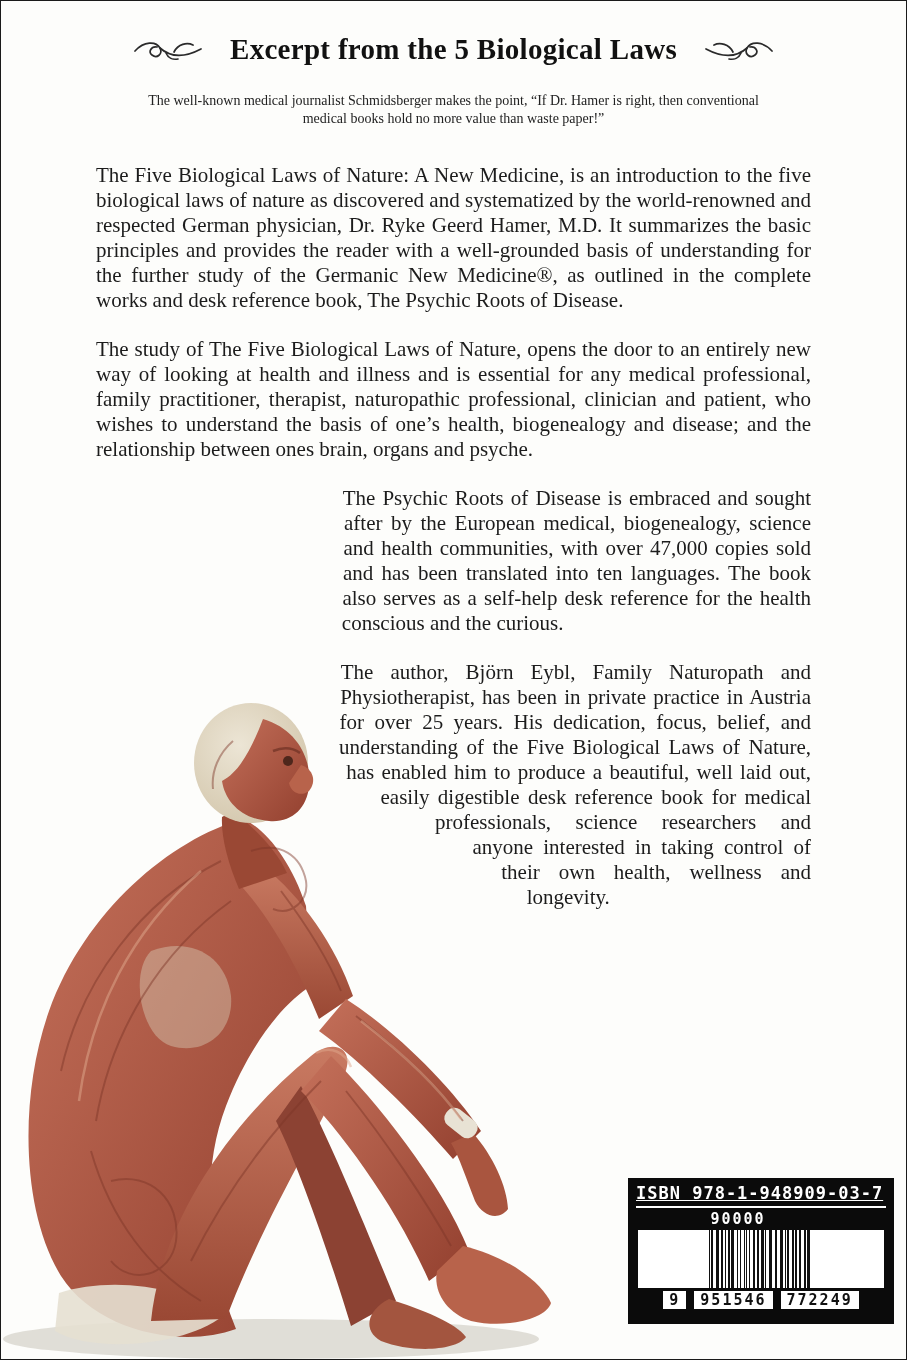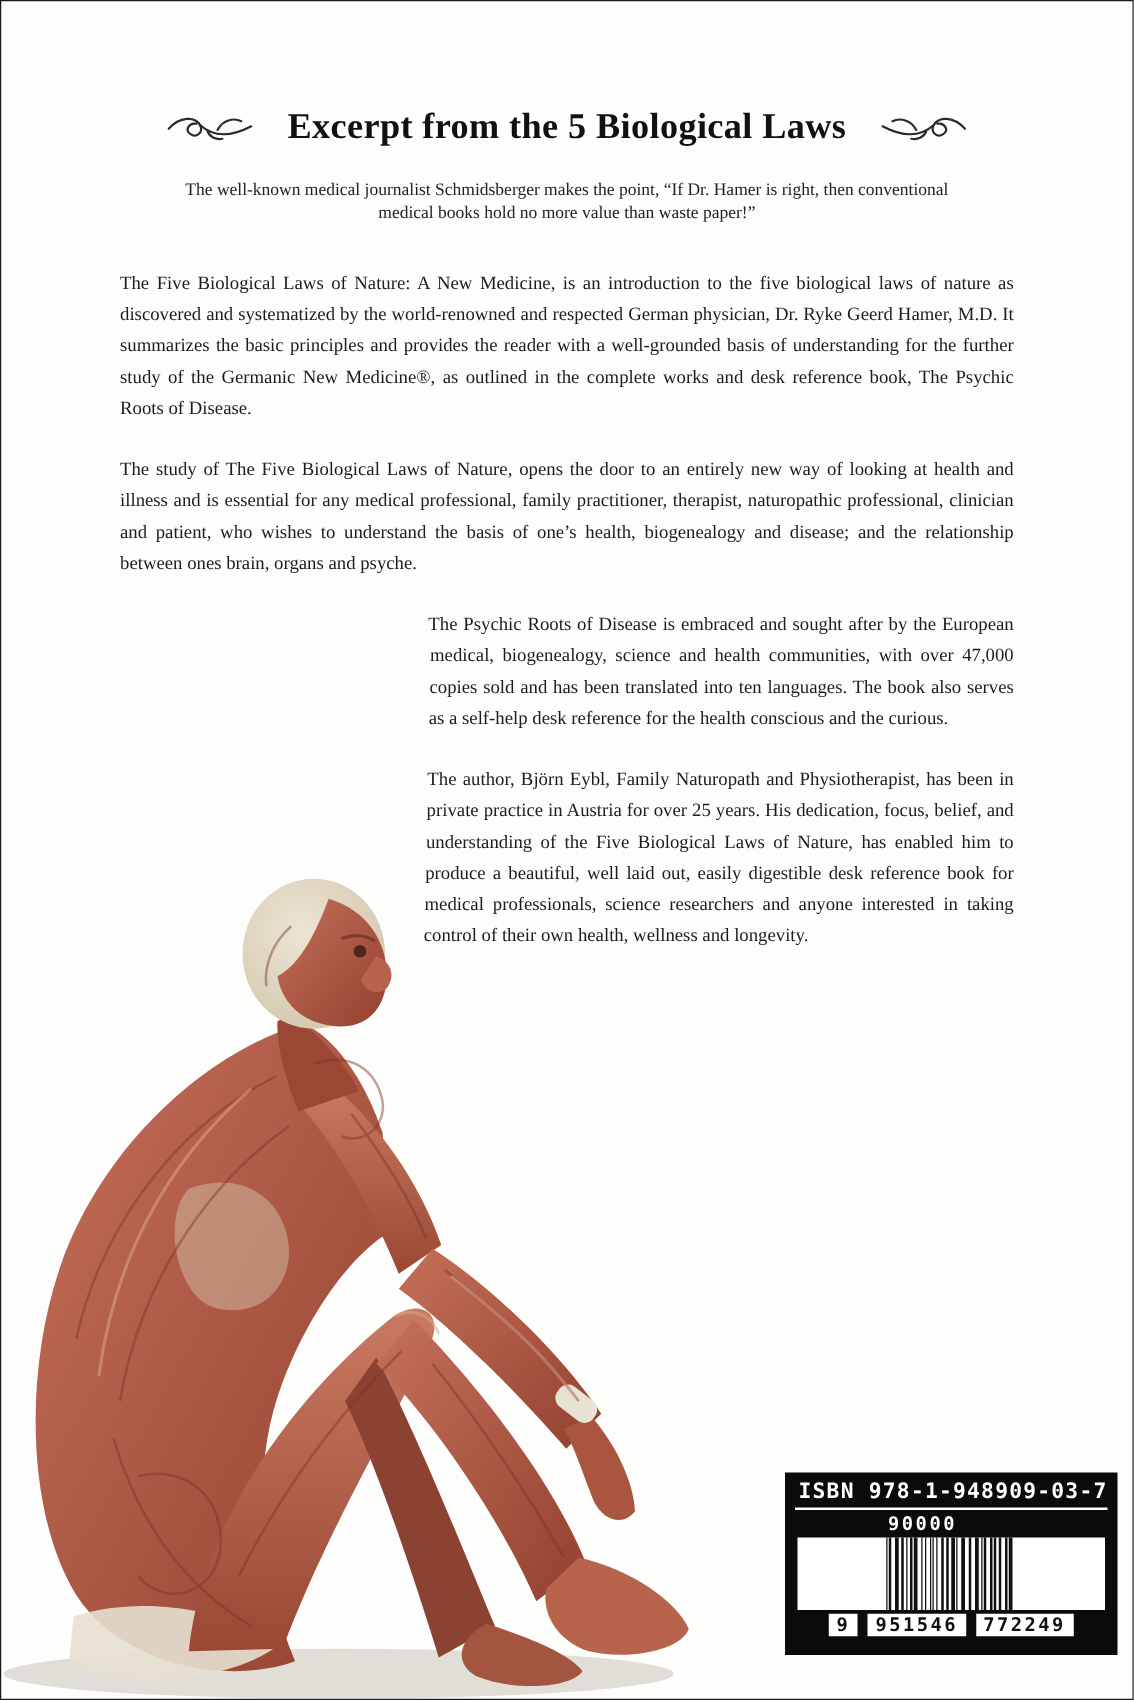"Excerpt from the 5 Biological" .title-row { margin-top: 84px -> 32px }
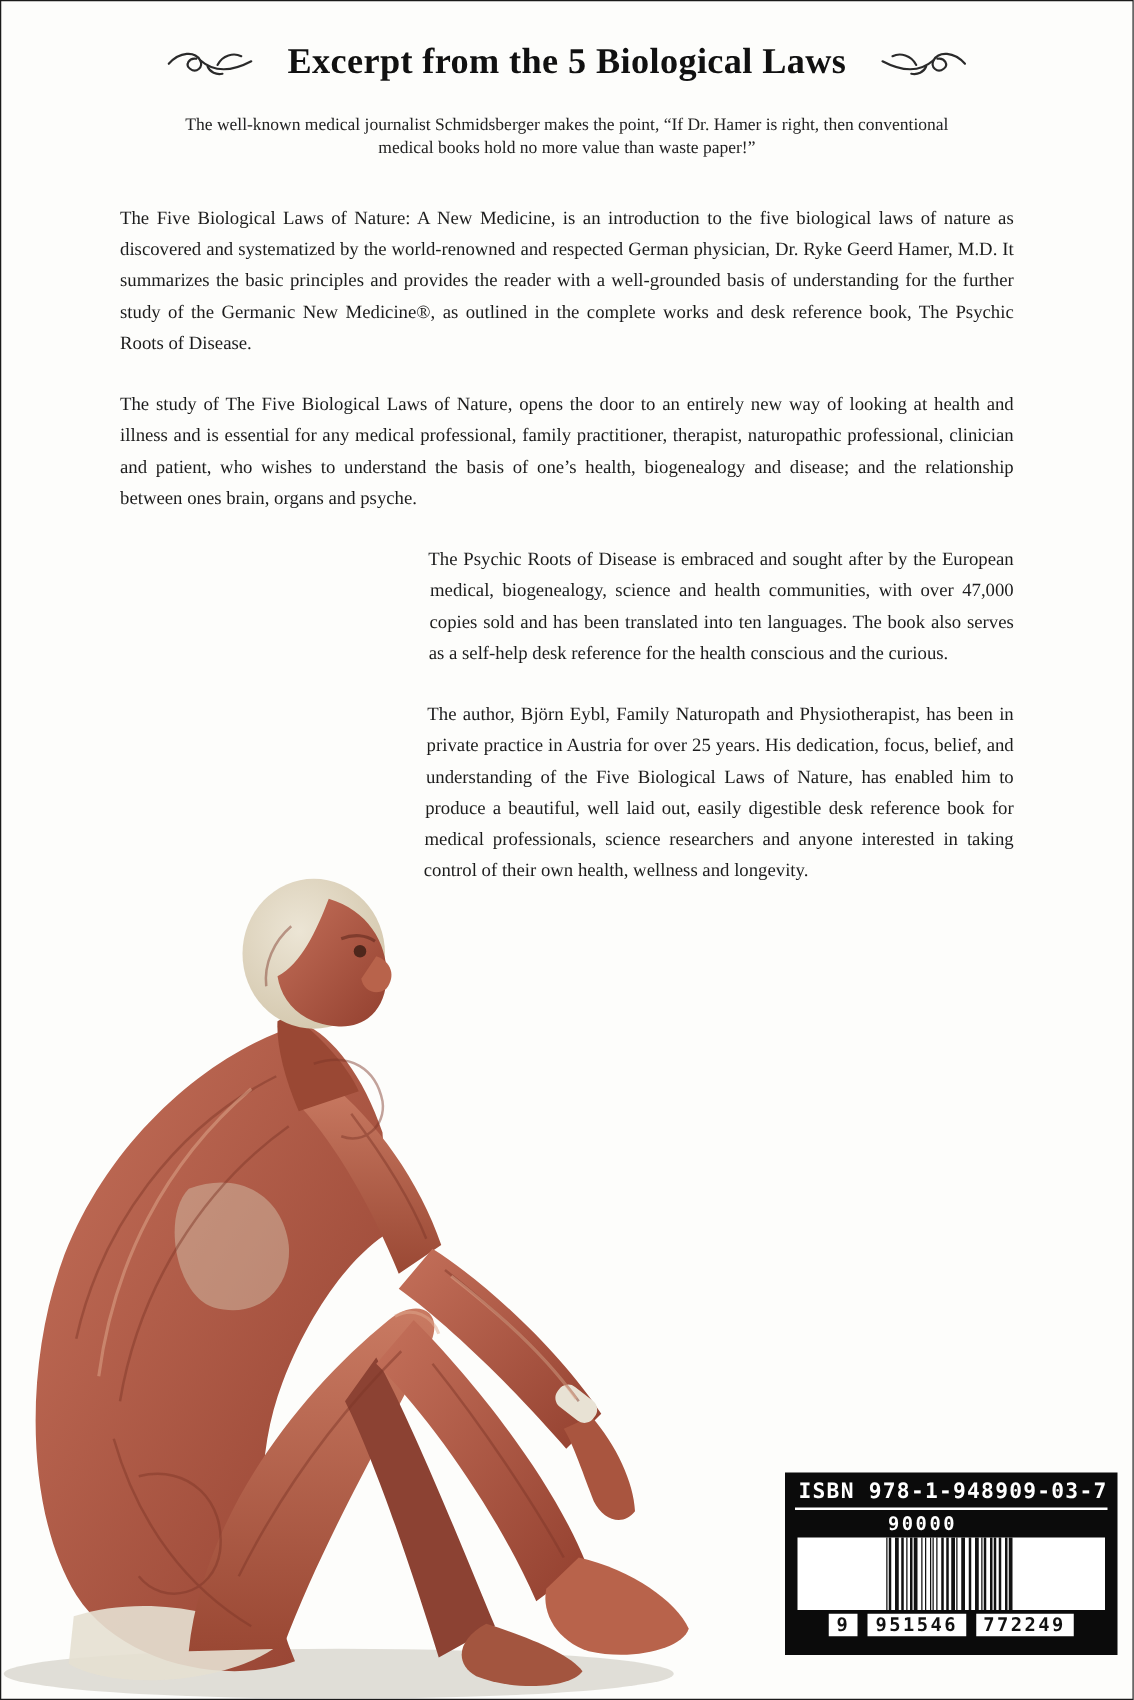"The Five Biological Laws of" .body-text { font-size: 15px -> 21px }
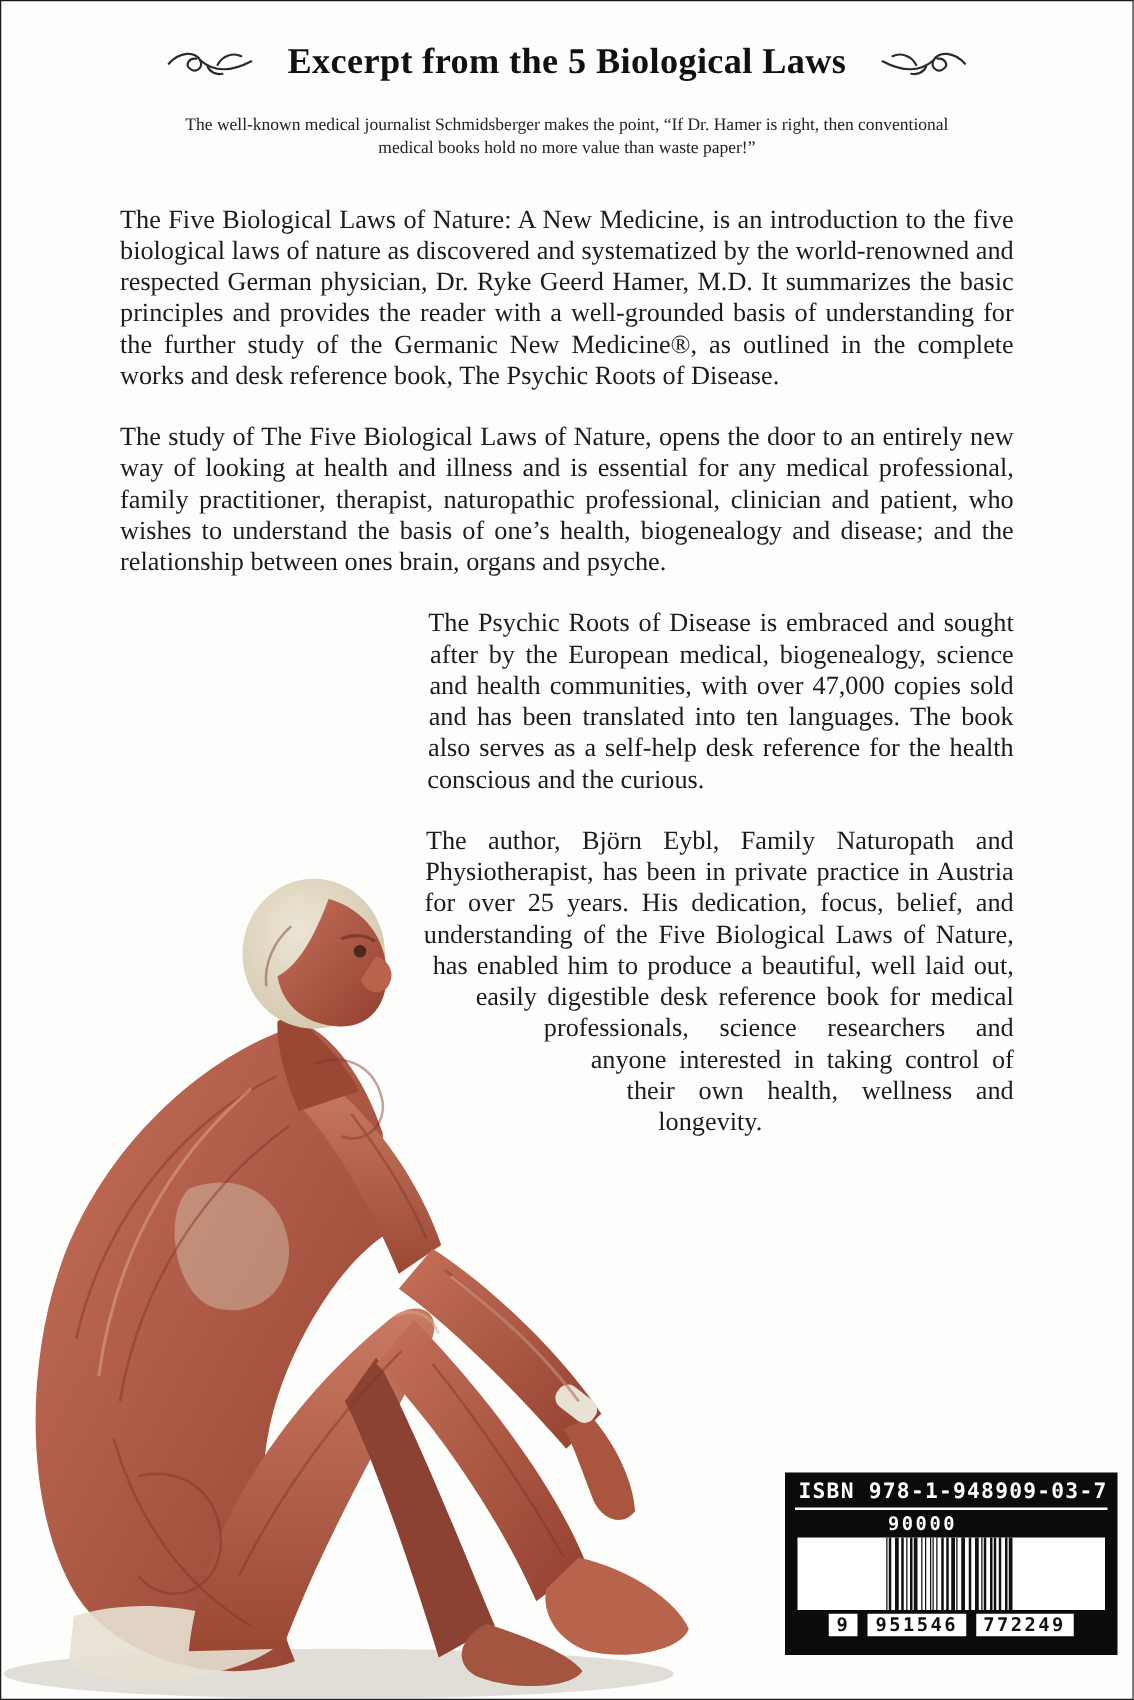"ISBN 978-1-948909-03-7" .barcode .isbn { text-align: right -> left; text-decoration: none -> underline }
